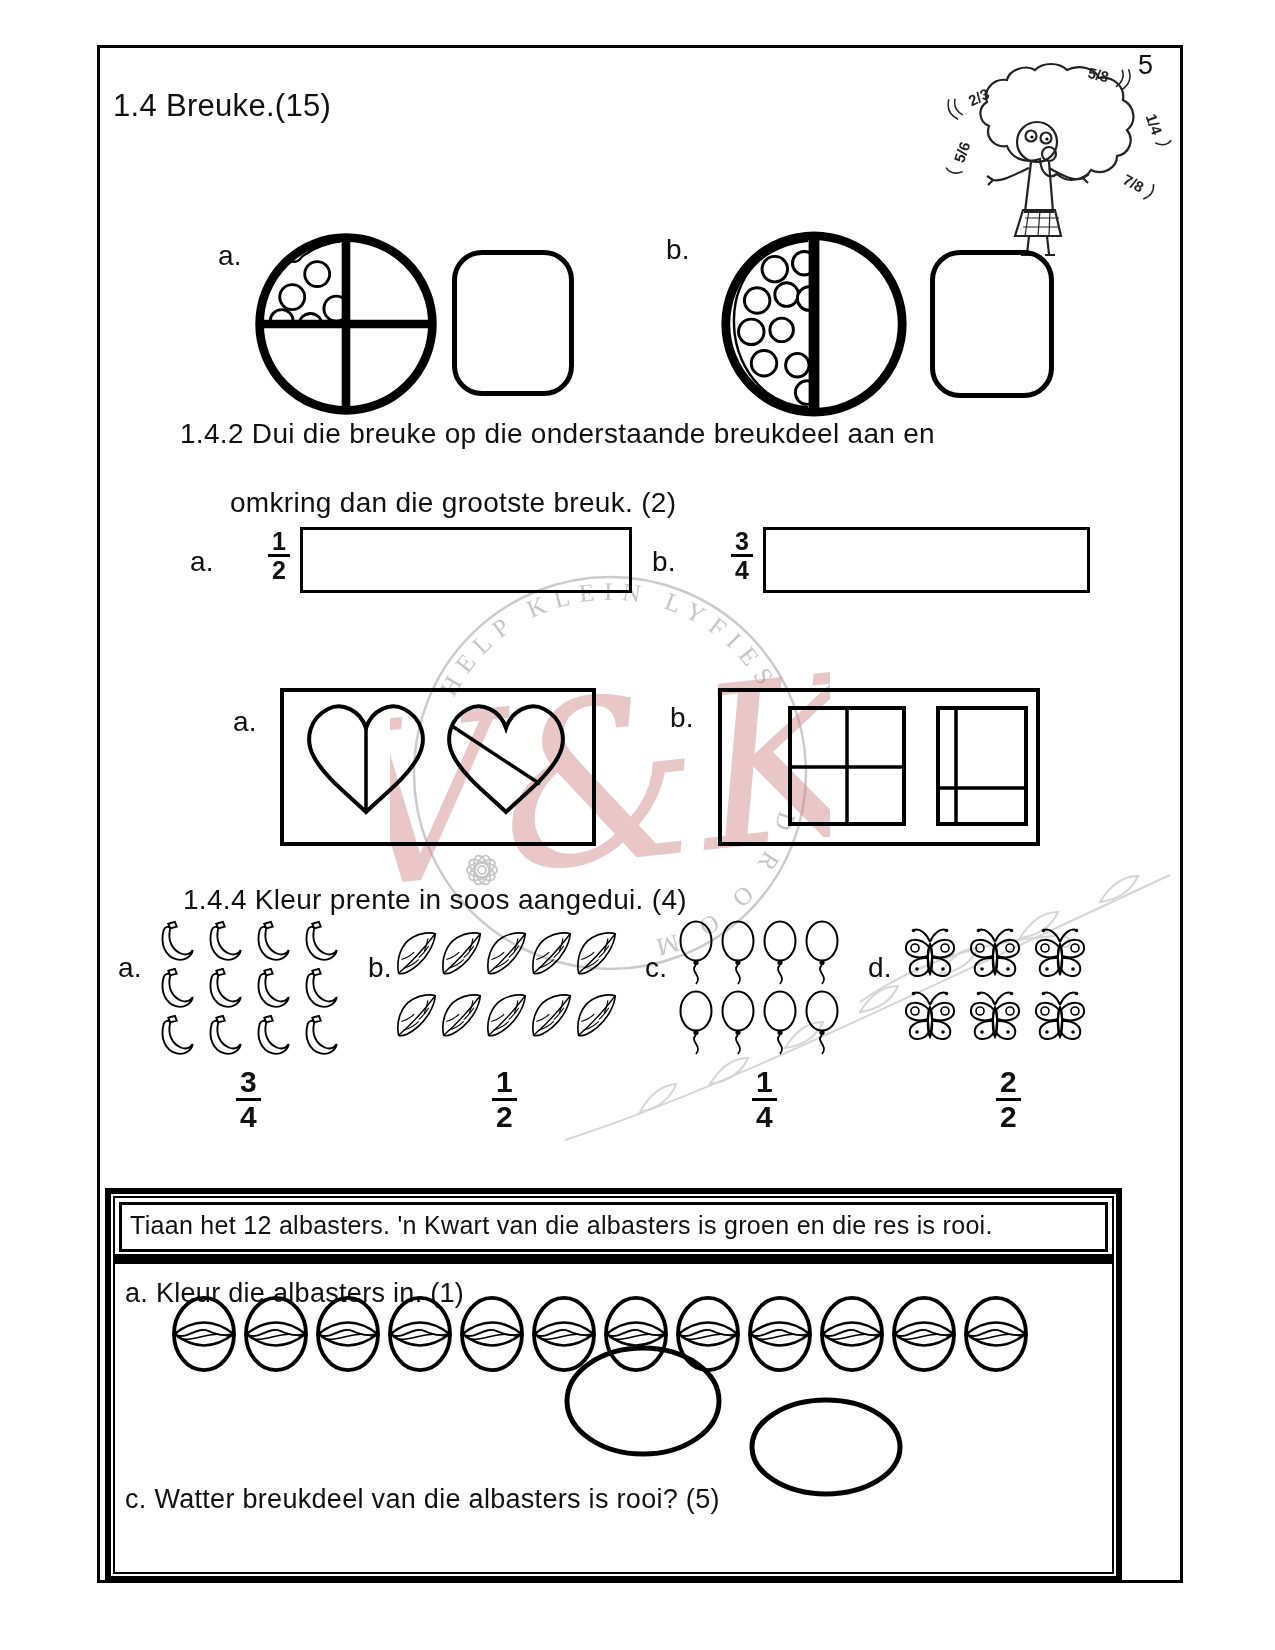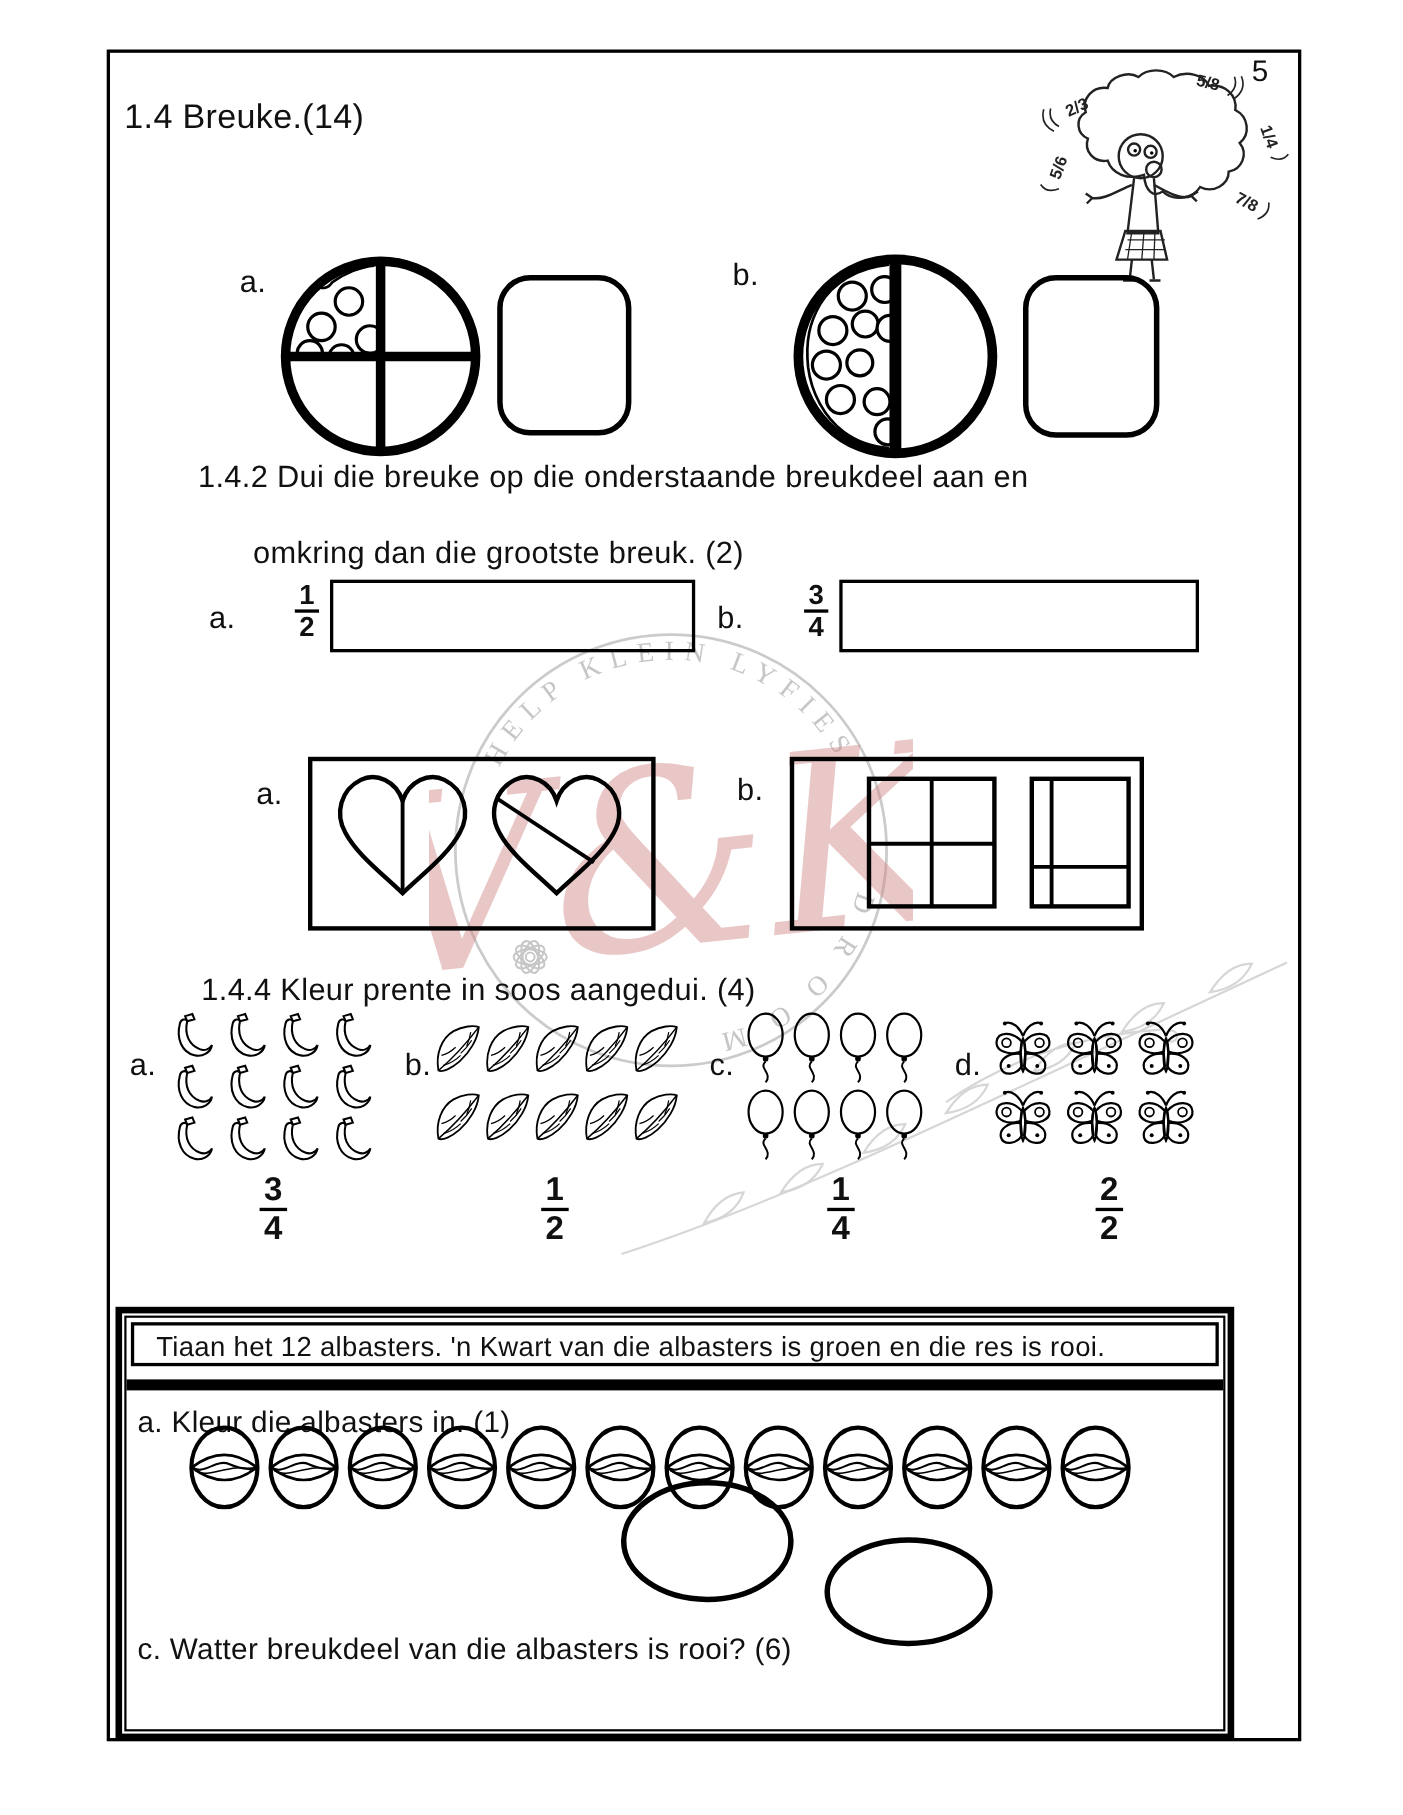"1.4 Breuke.(14)" div.abs { text: 14 -> 15 }
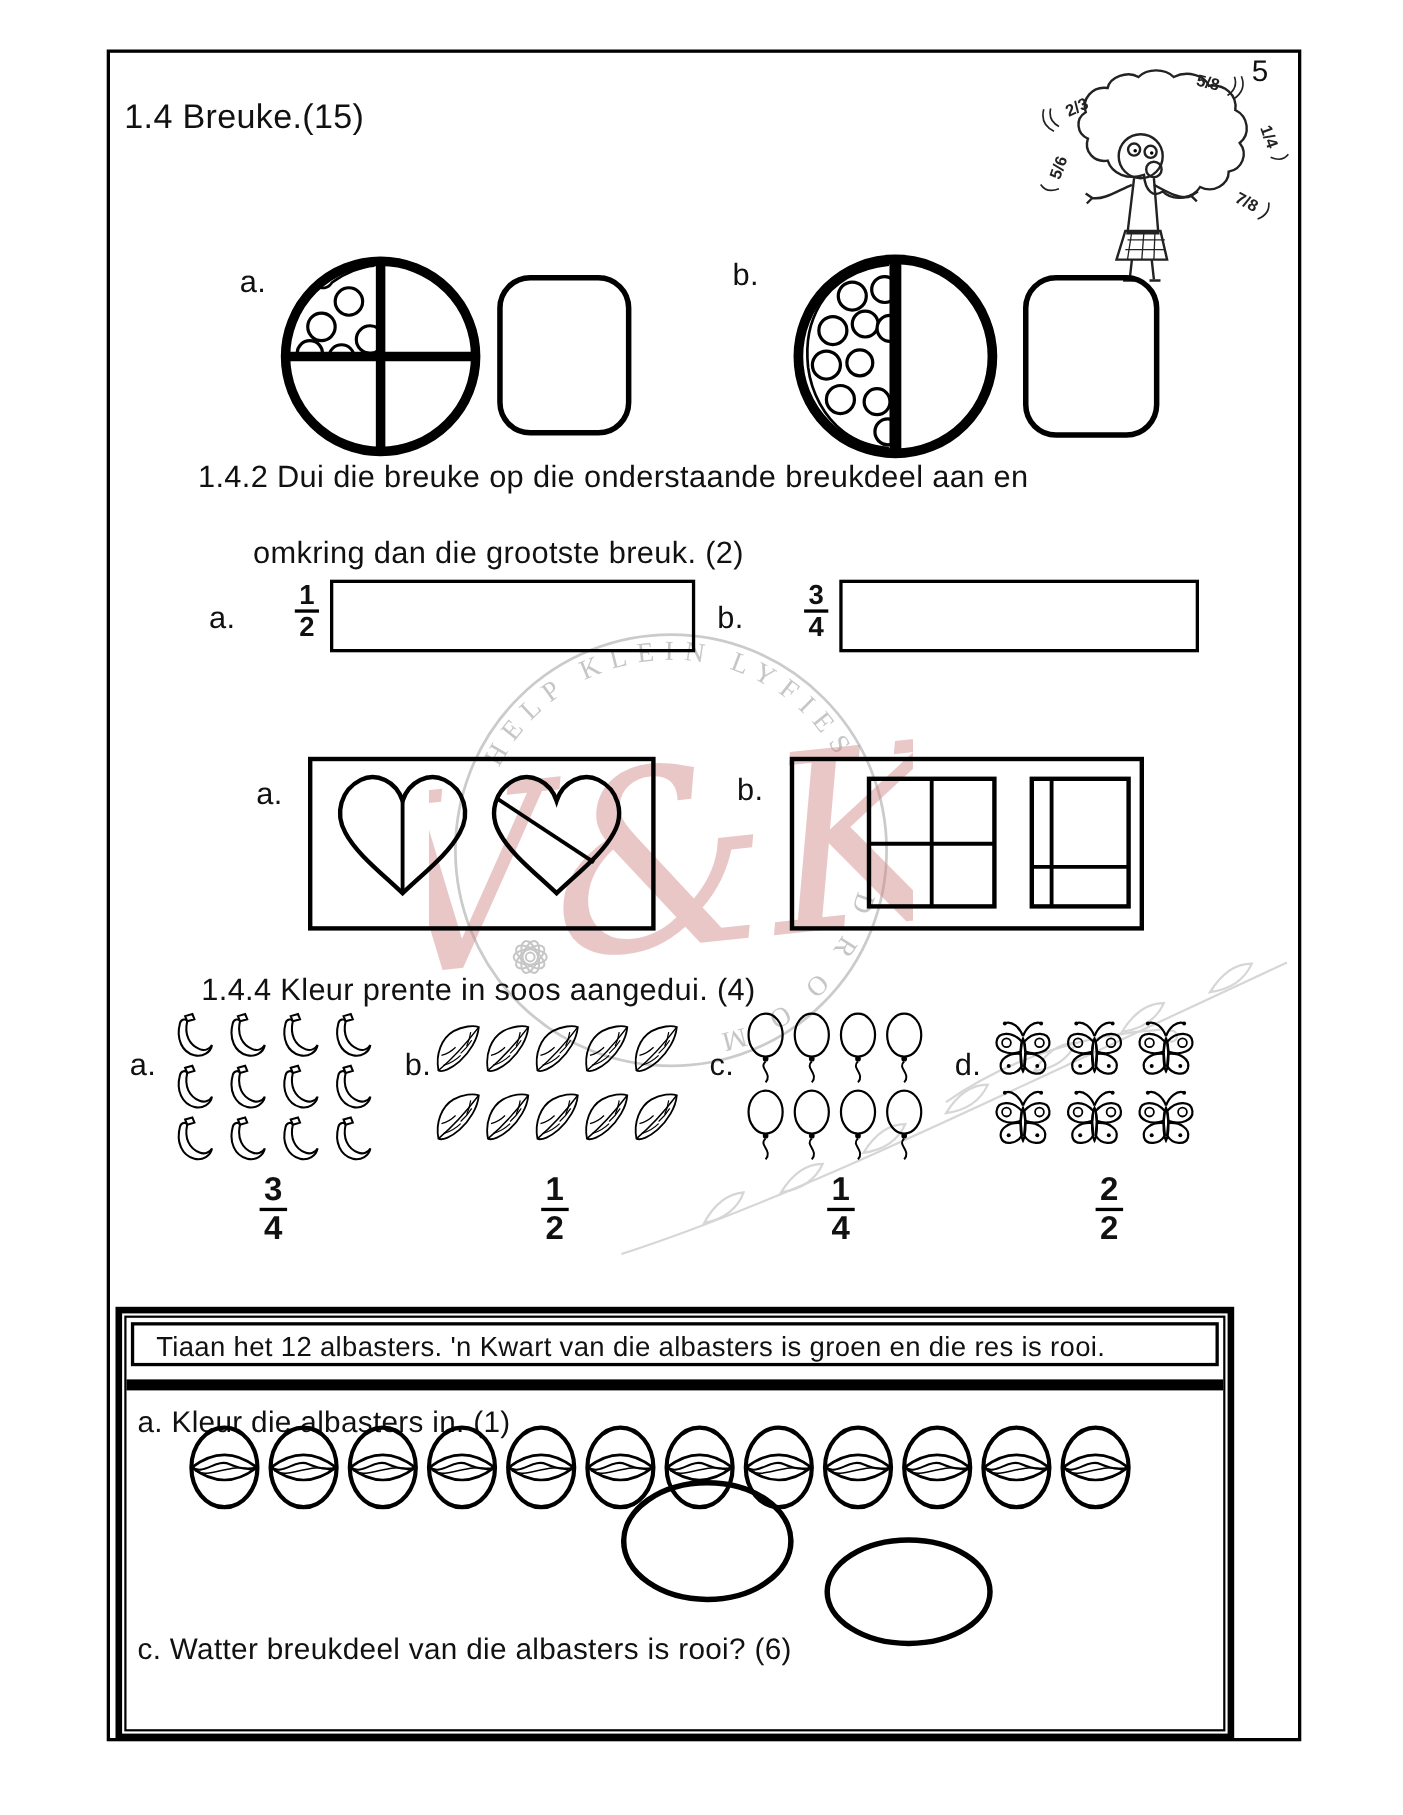"Tiaan het 12 albasters. 'n" .strip { height: 40px -> 50px; padding-left: 20px -> 8px }
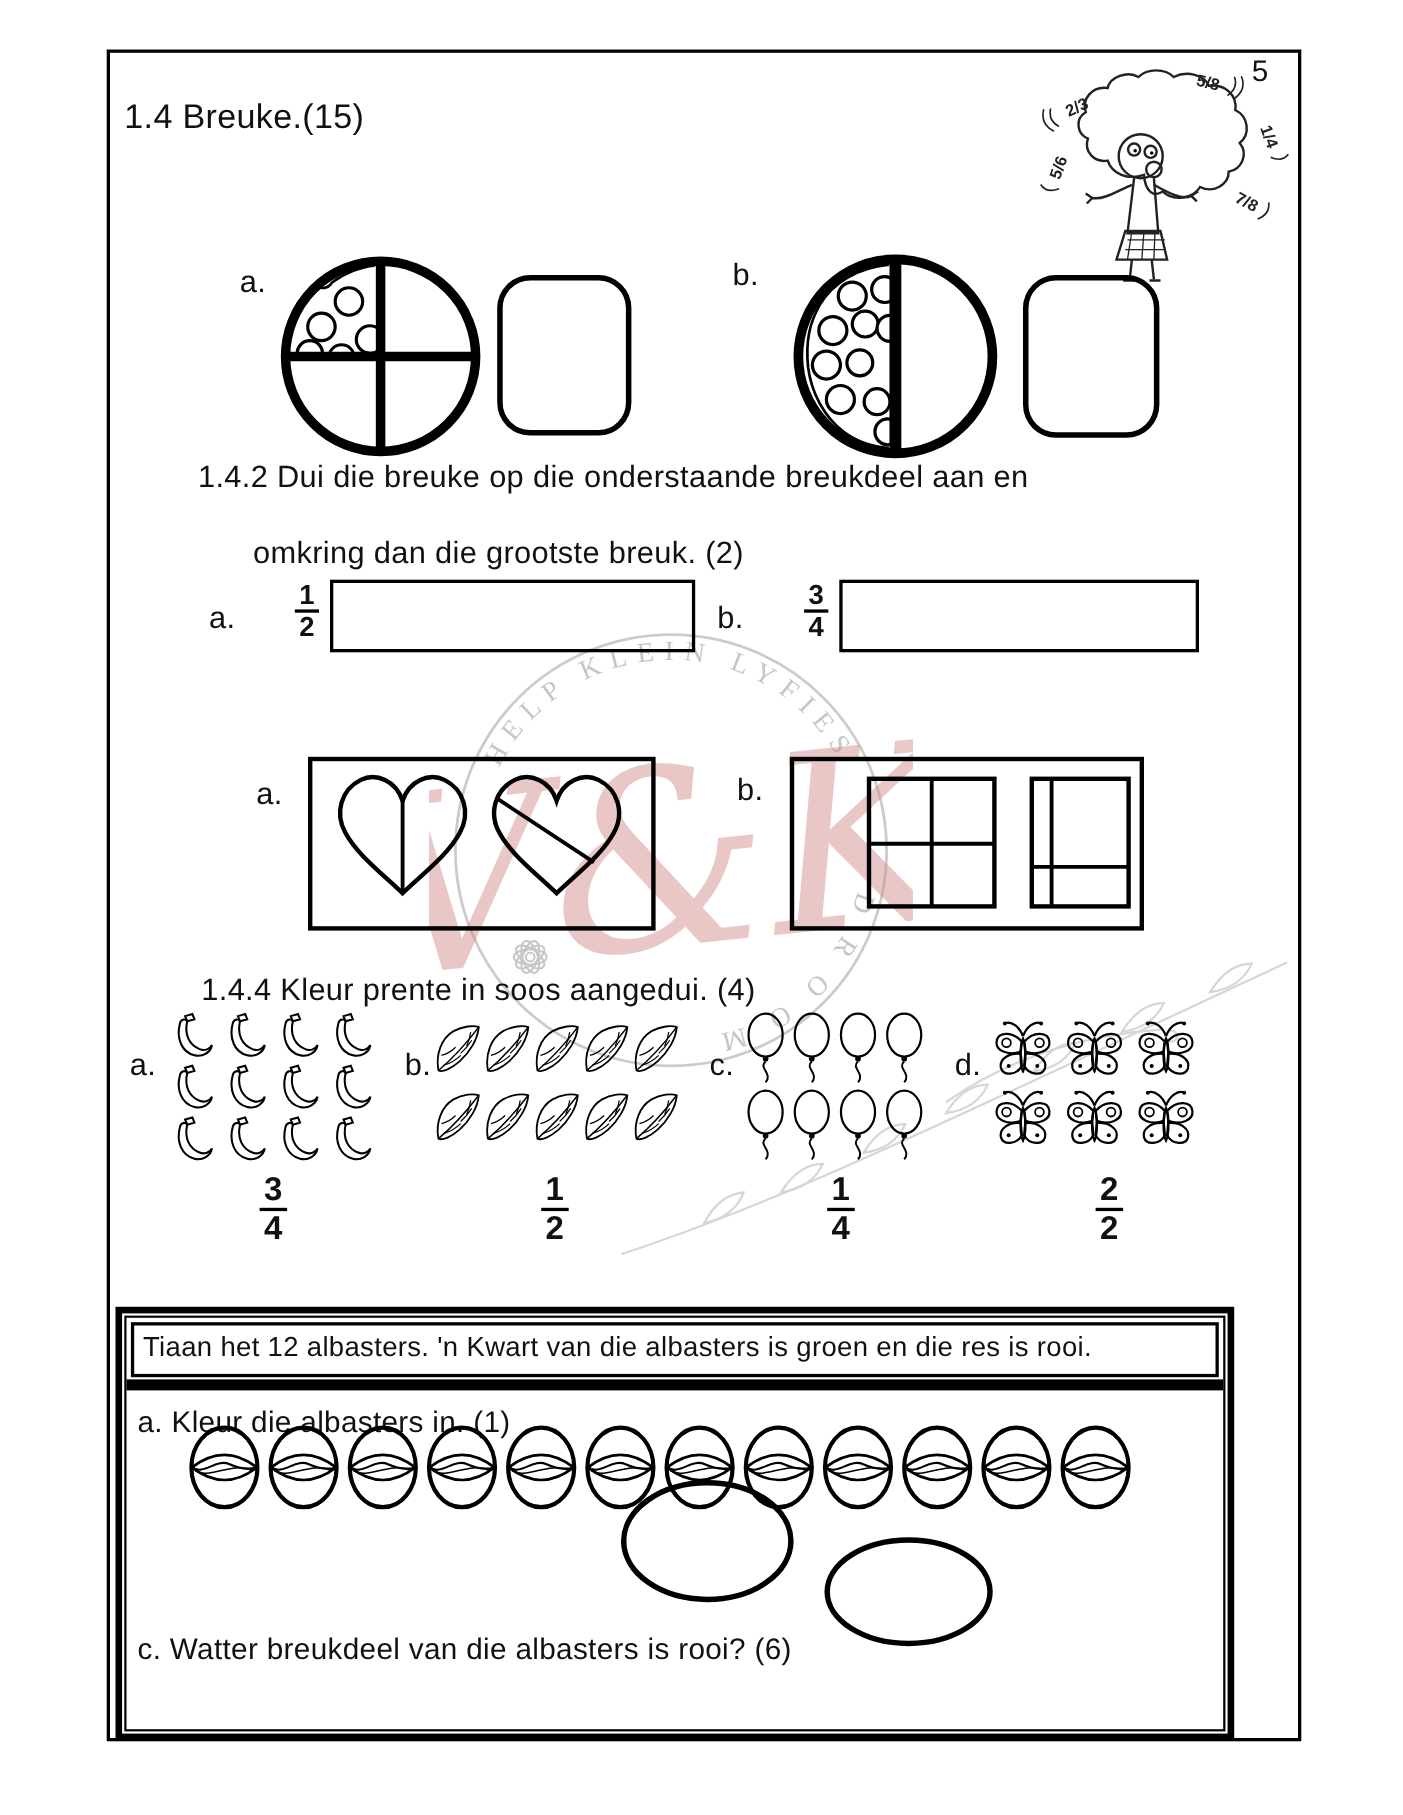"c. Watter breukdeel van die" div.wq { text: 6 -> 5 }
